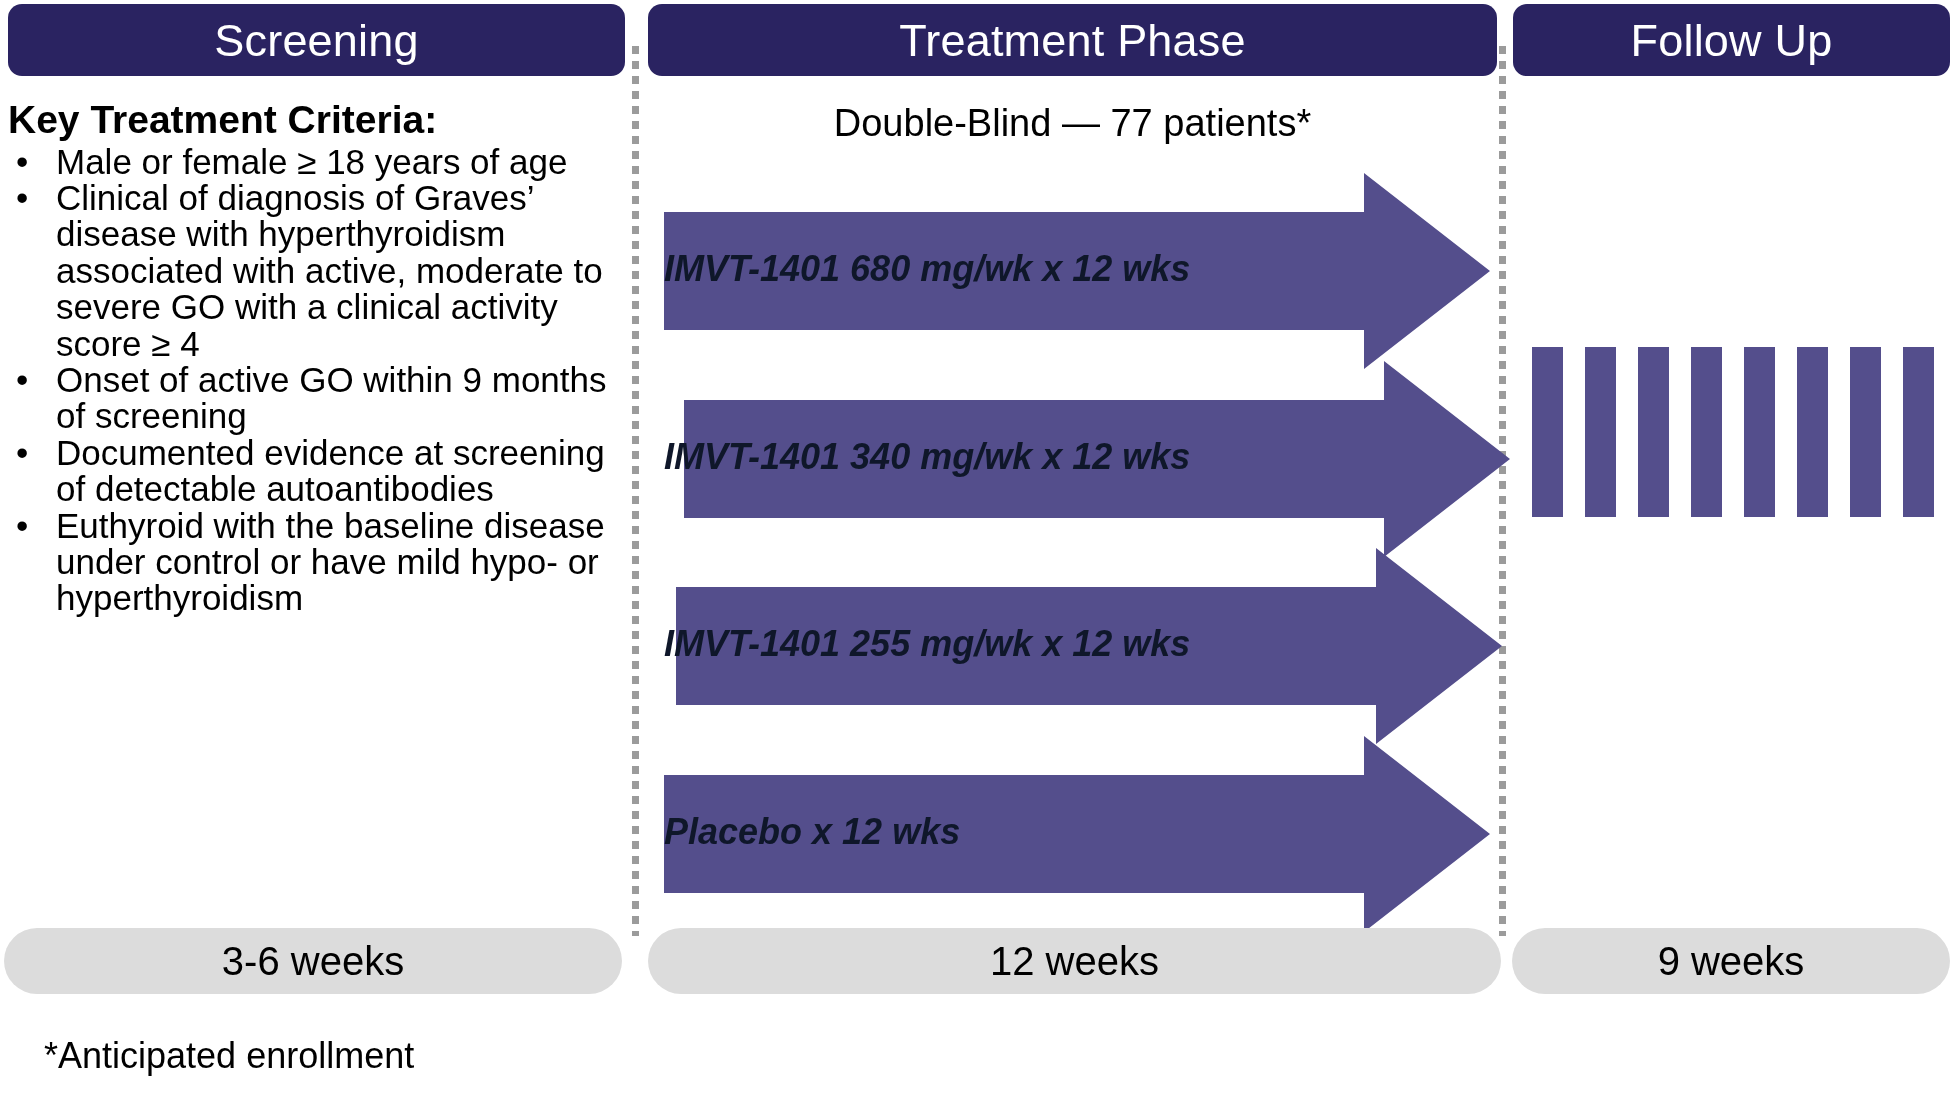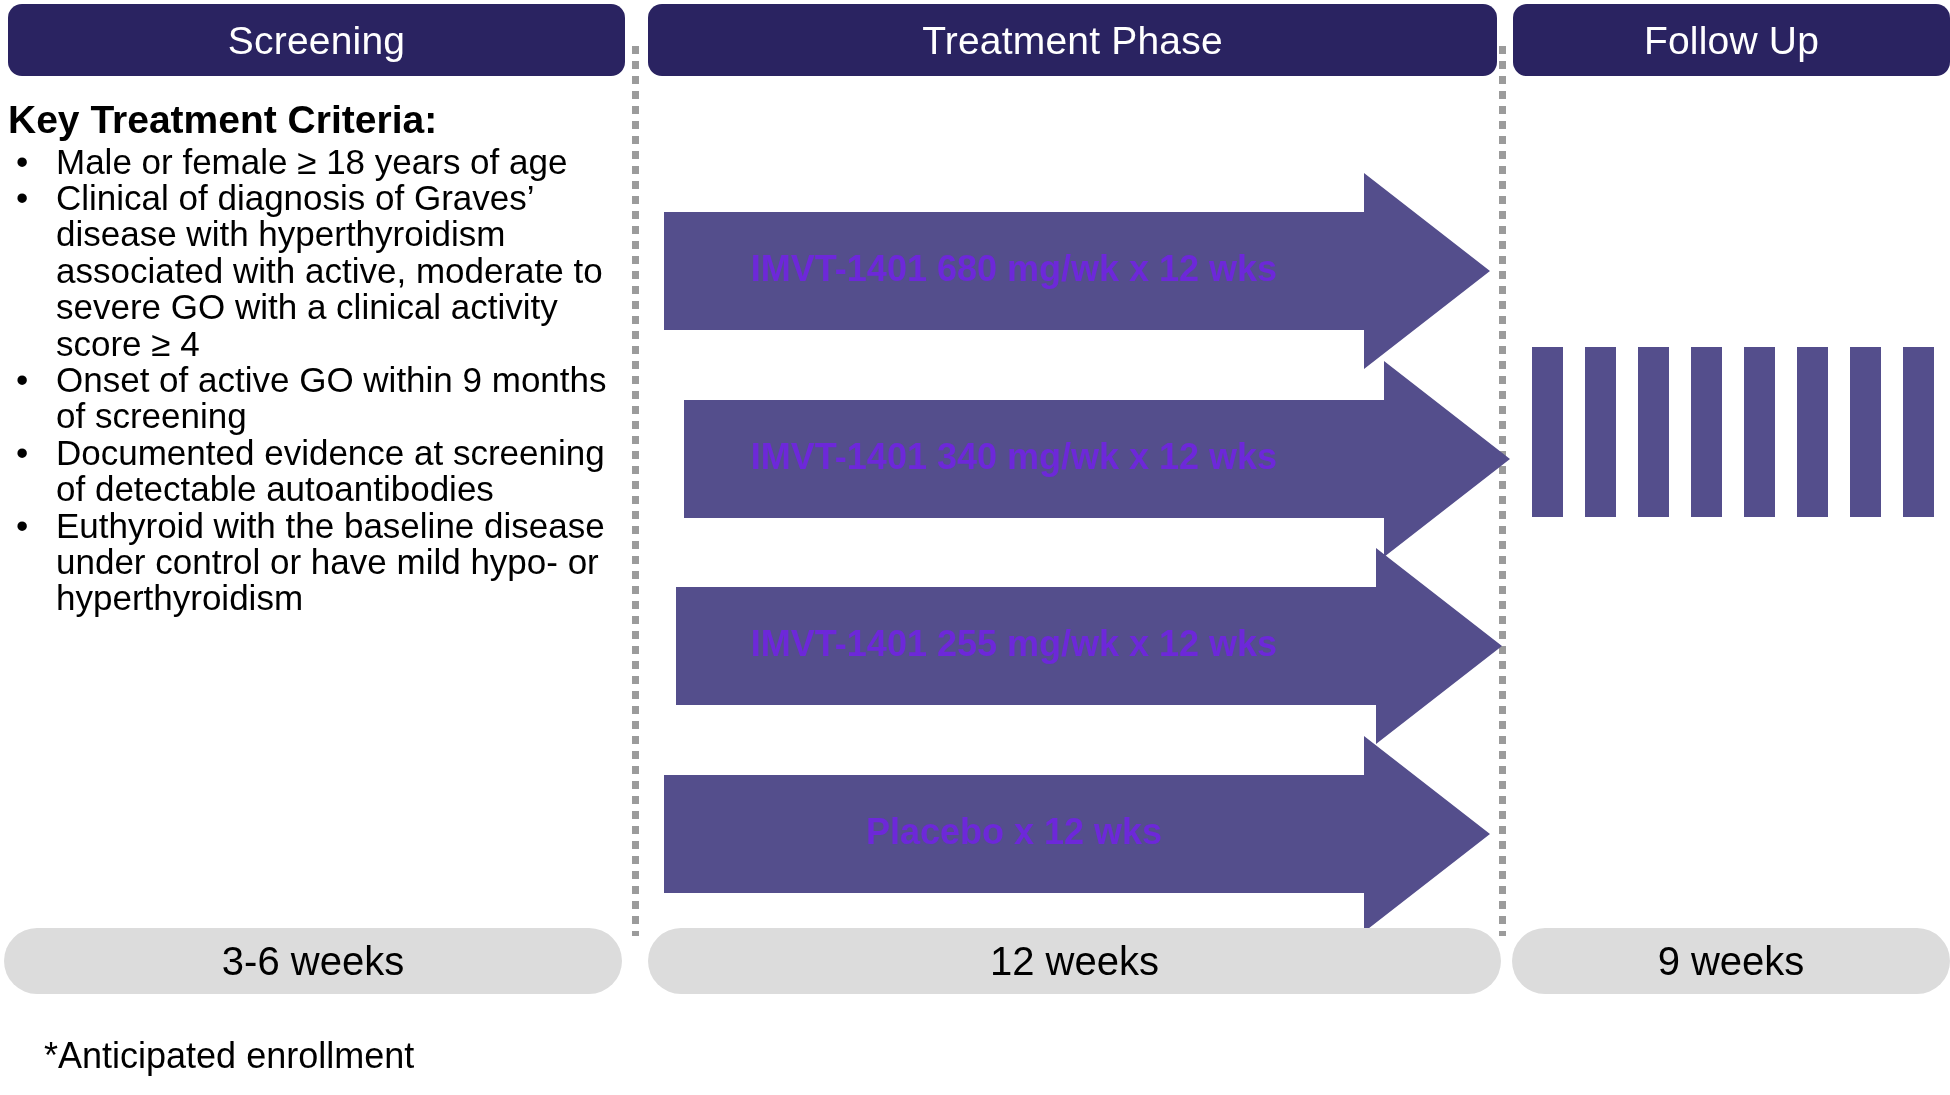"Screening" .phase-header { font-size: 39px -> 45px }
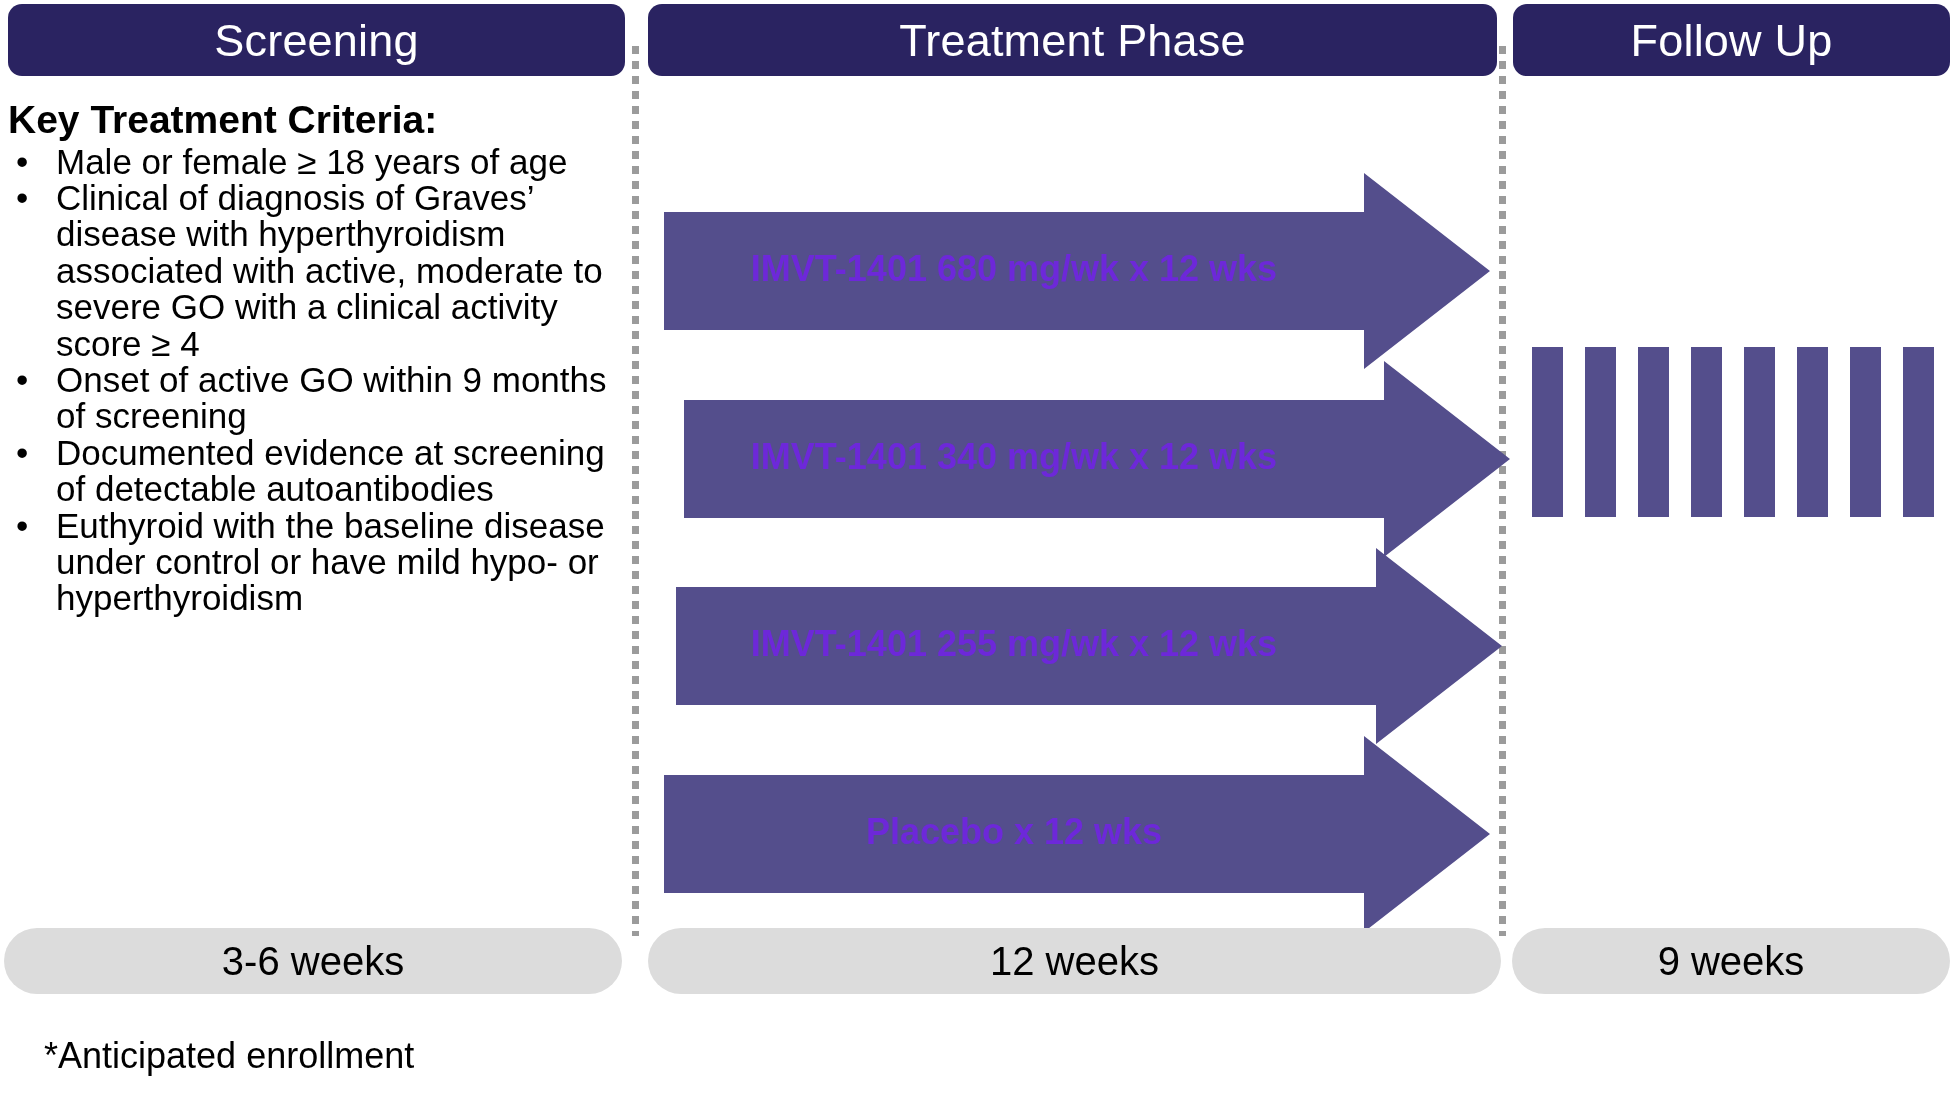"Double-Blind — 77 patients*" div { html: none -> <div>Double-Blind — 77 patients*</div> }
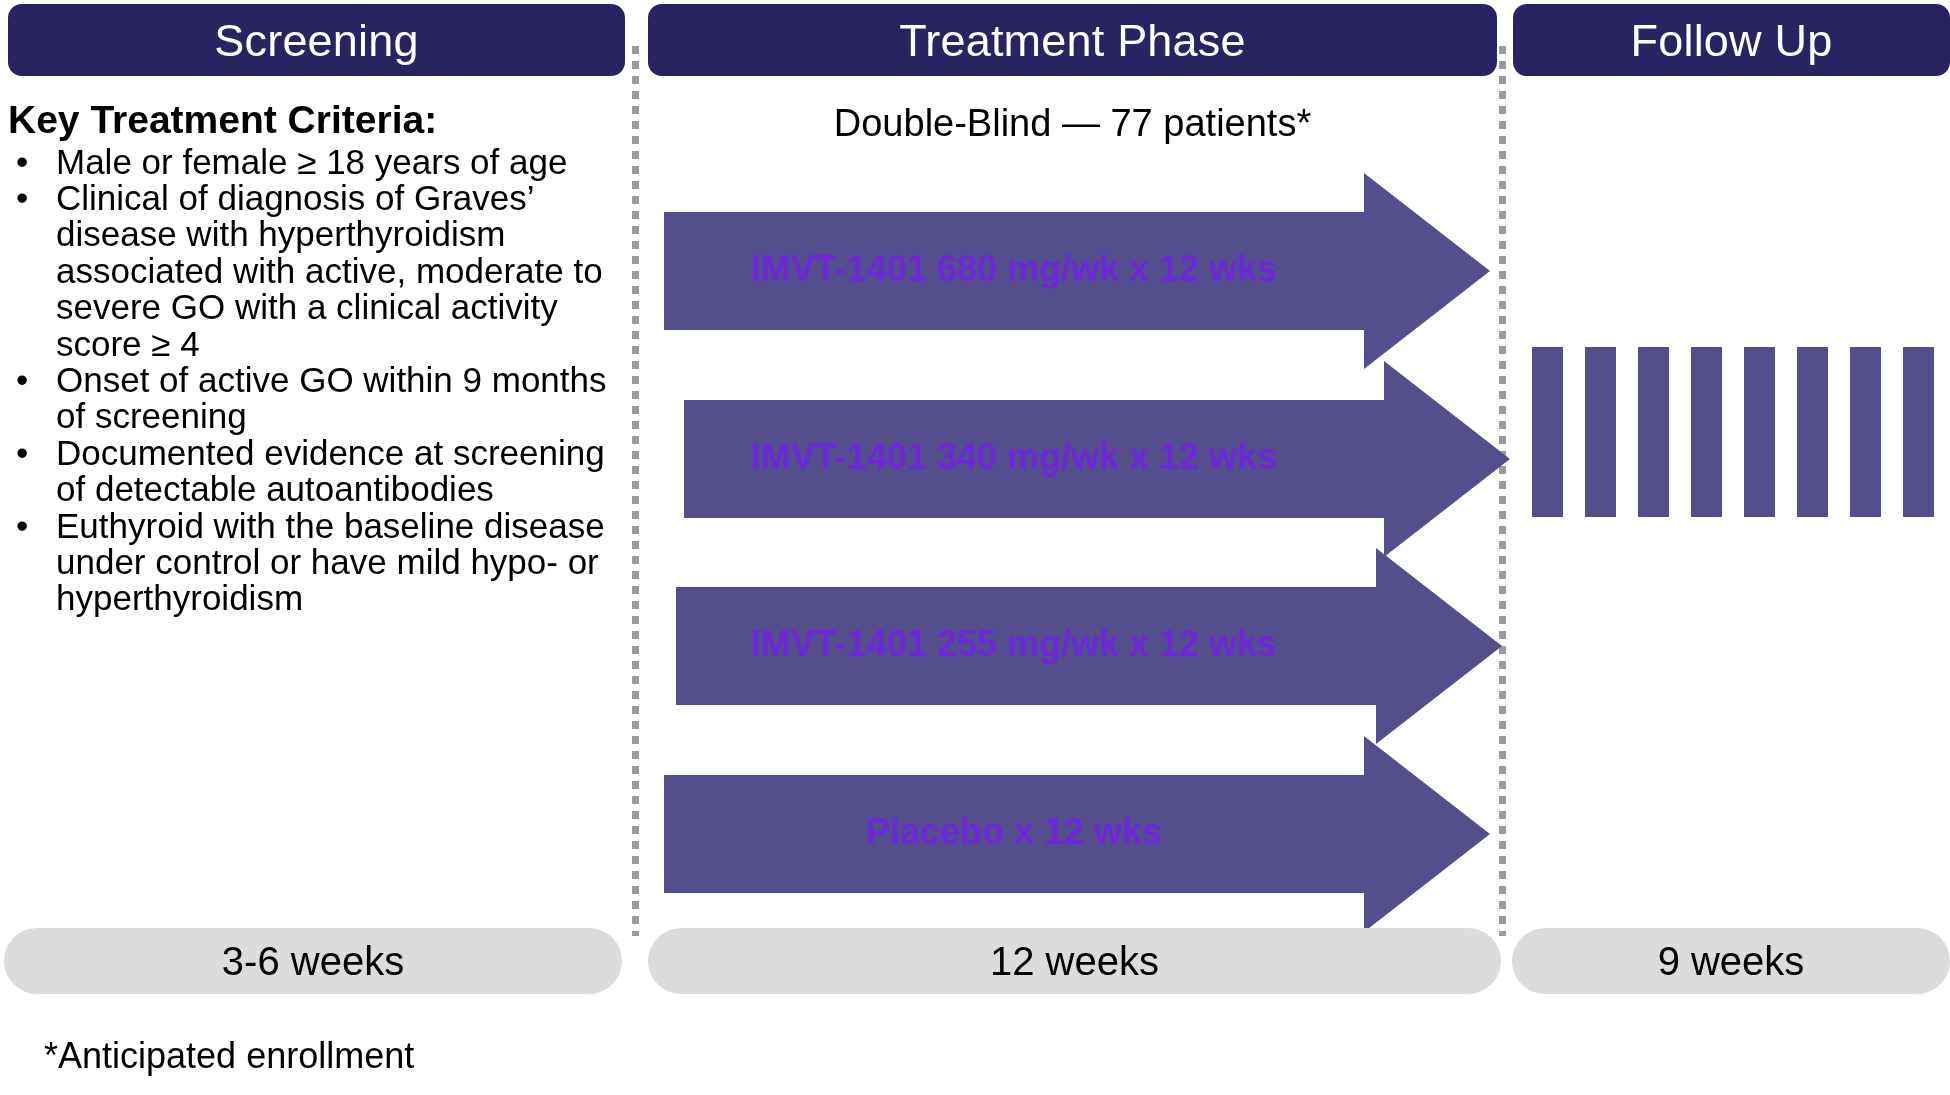"IMVT-1401 680 mg/wk x 12" .arrow .arrow-label { color: #6d28d9 -> #0f172a; font-style: none -> italic; text-align: center -> left }
